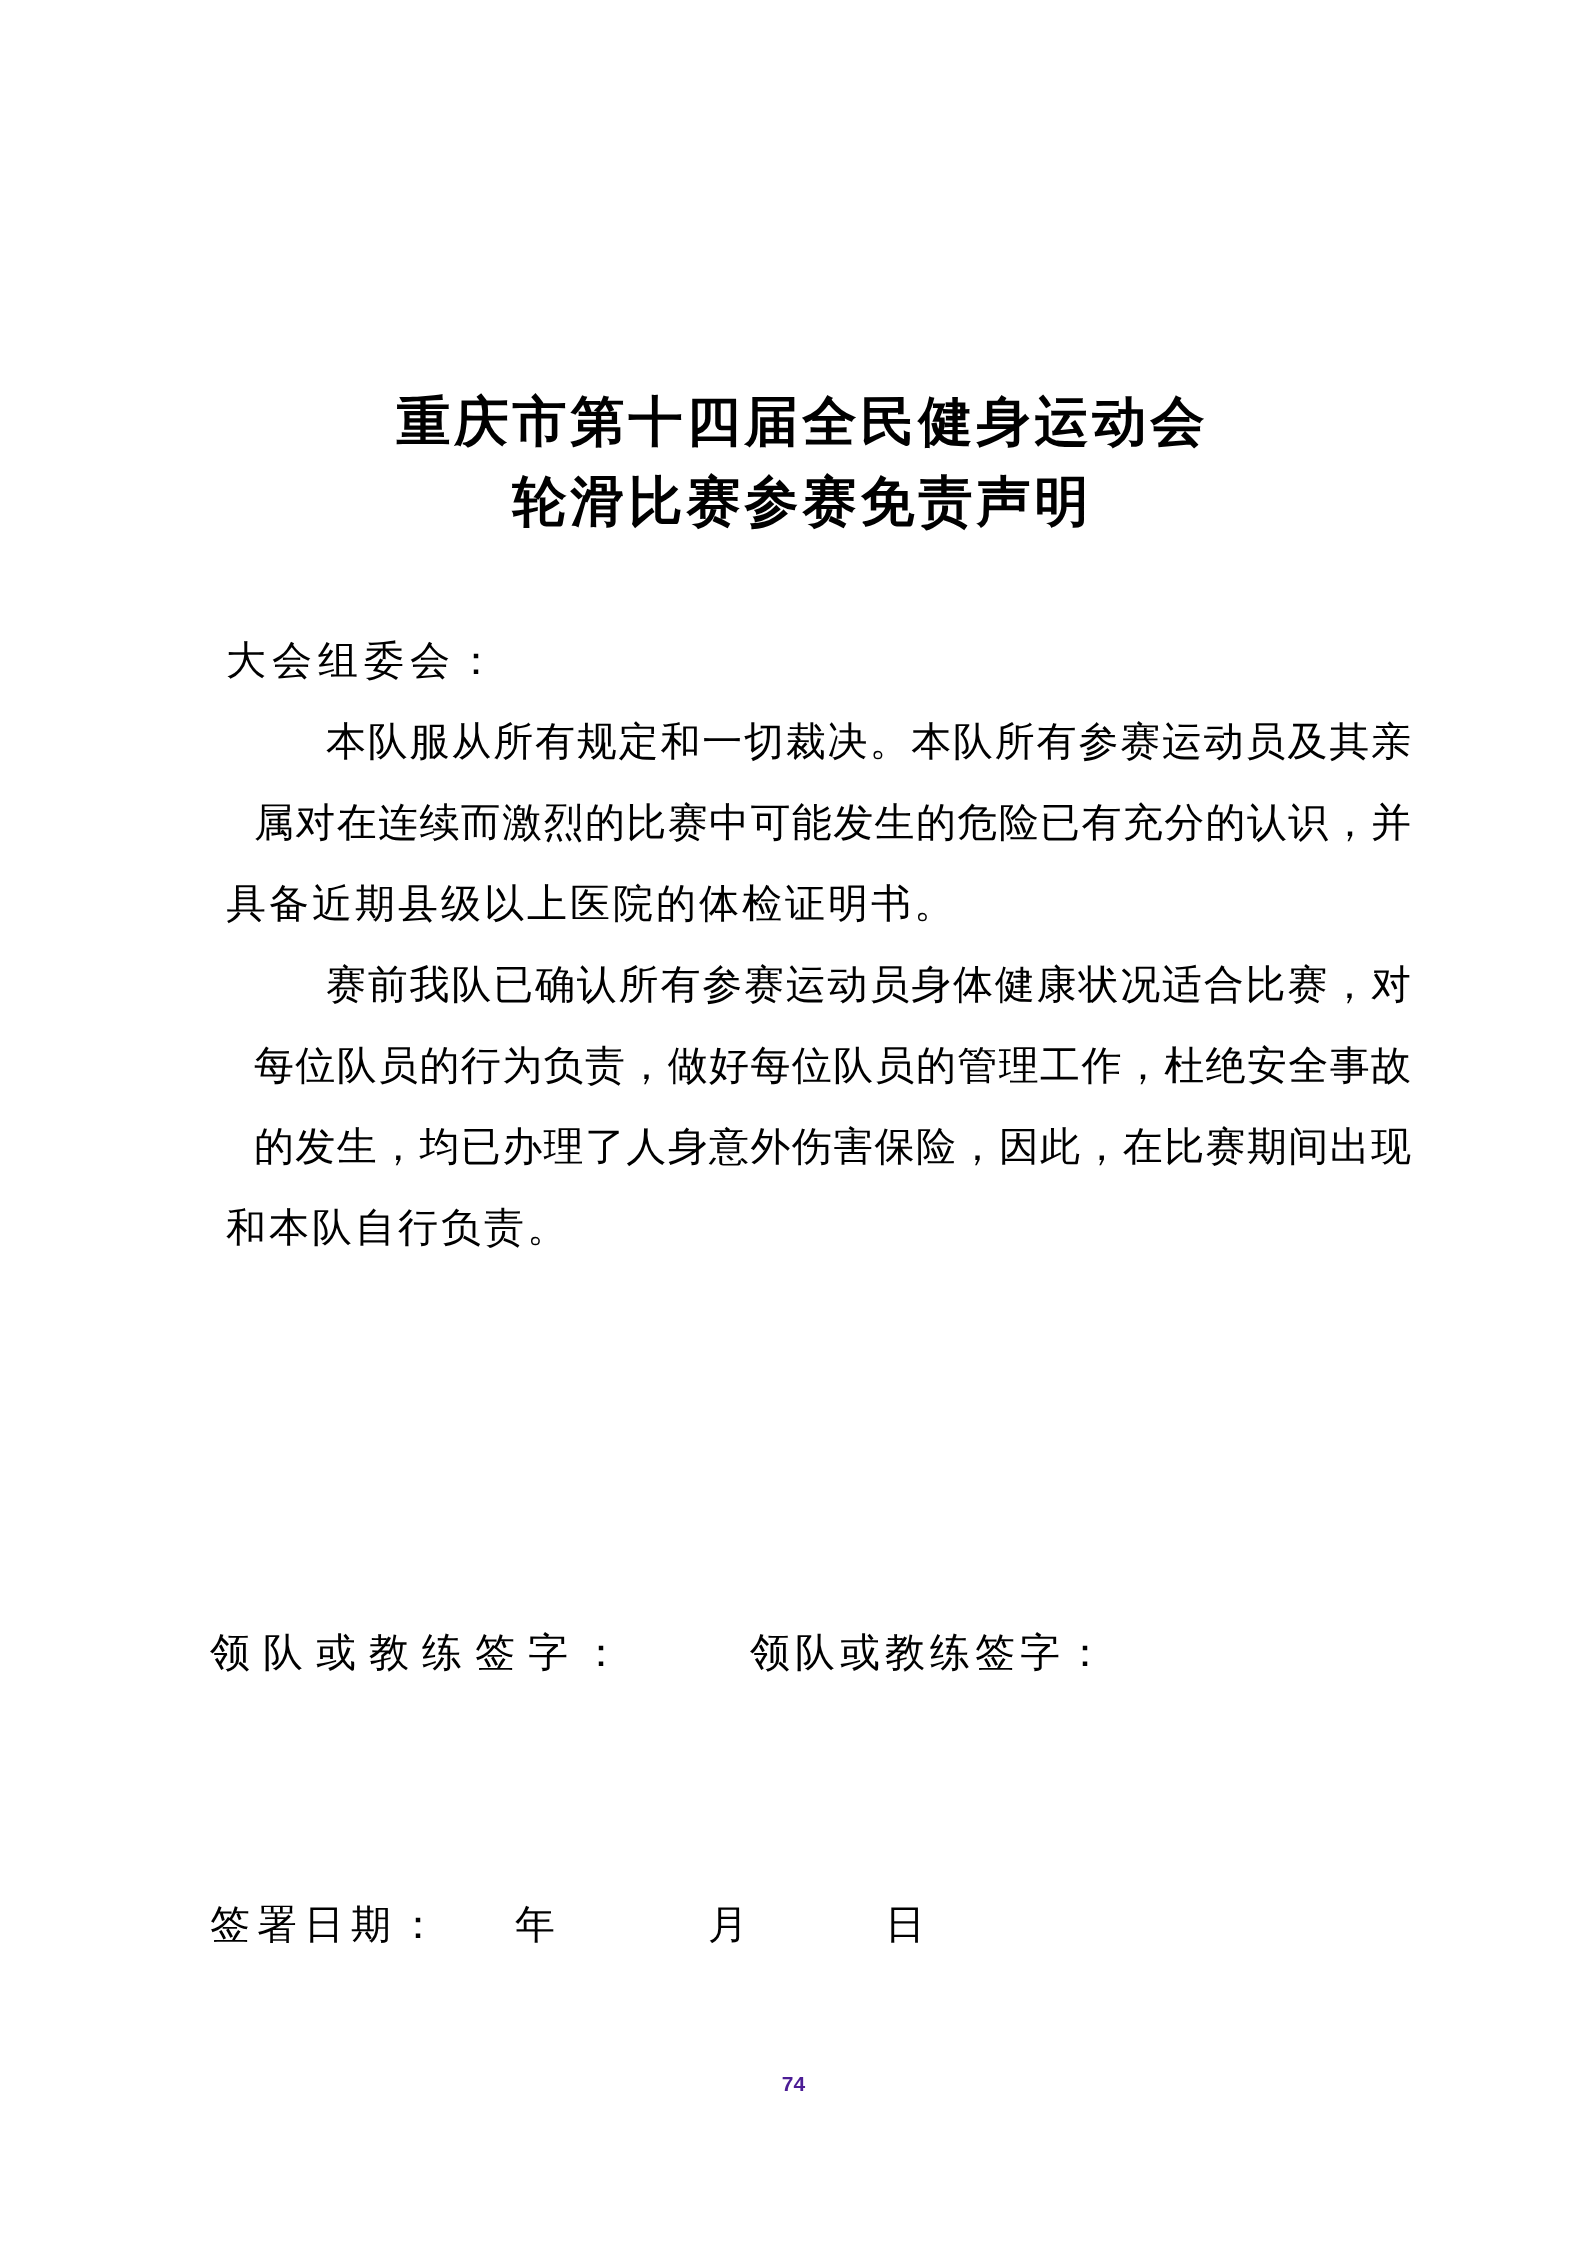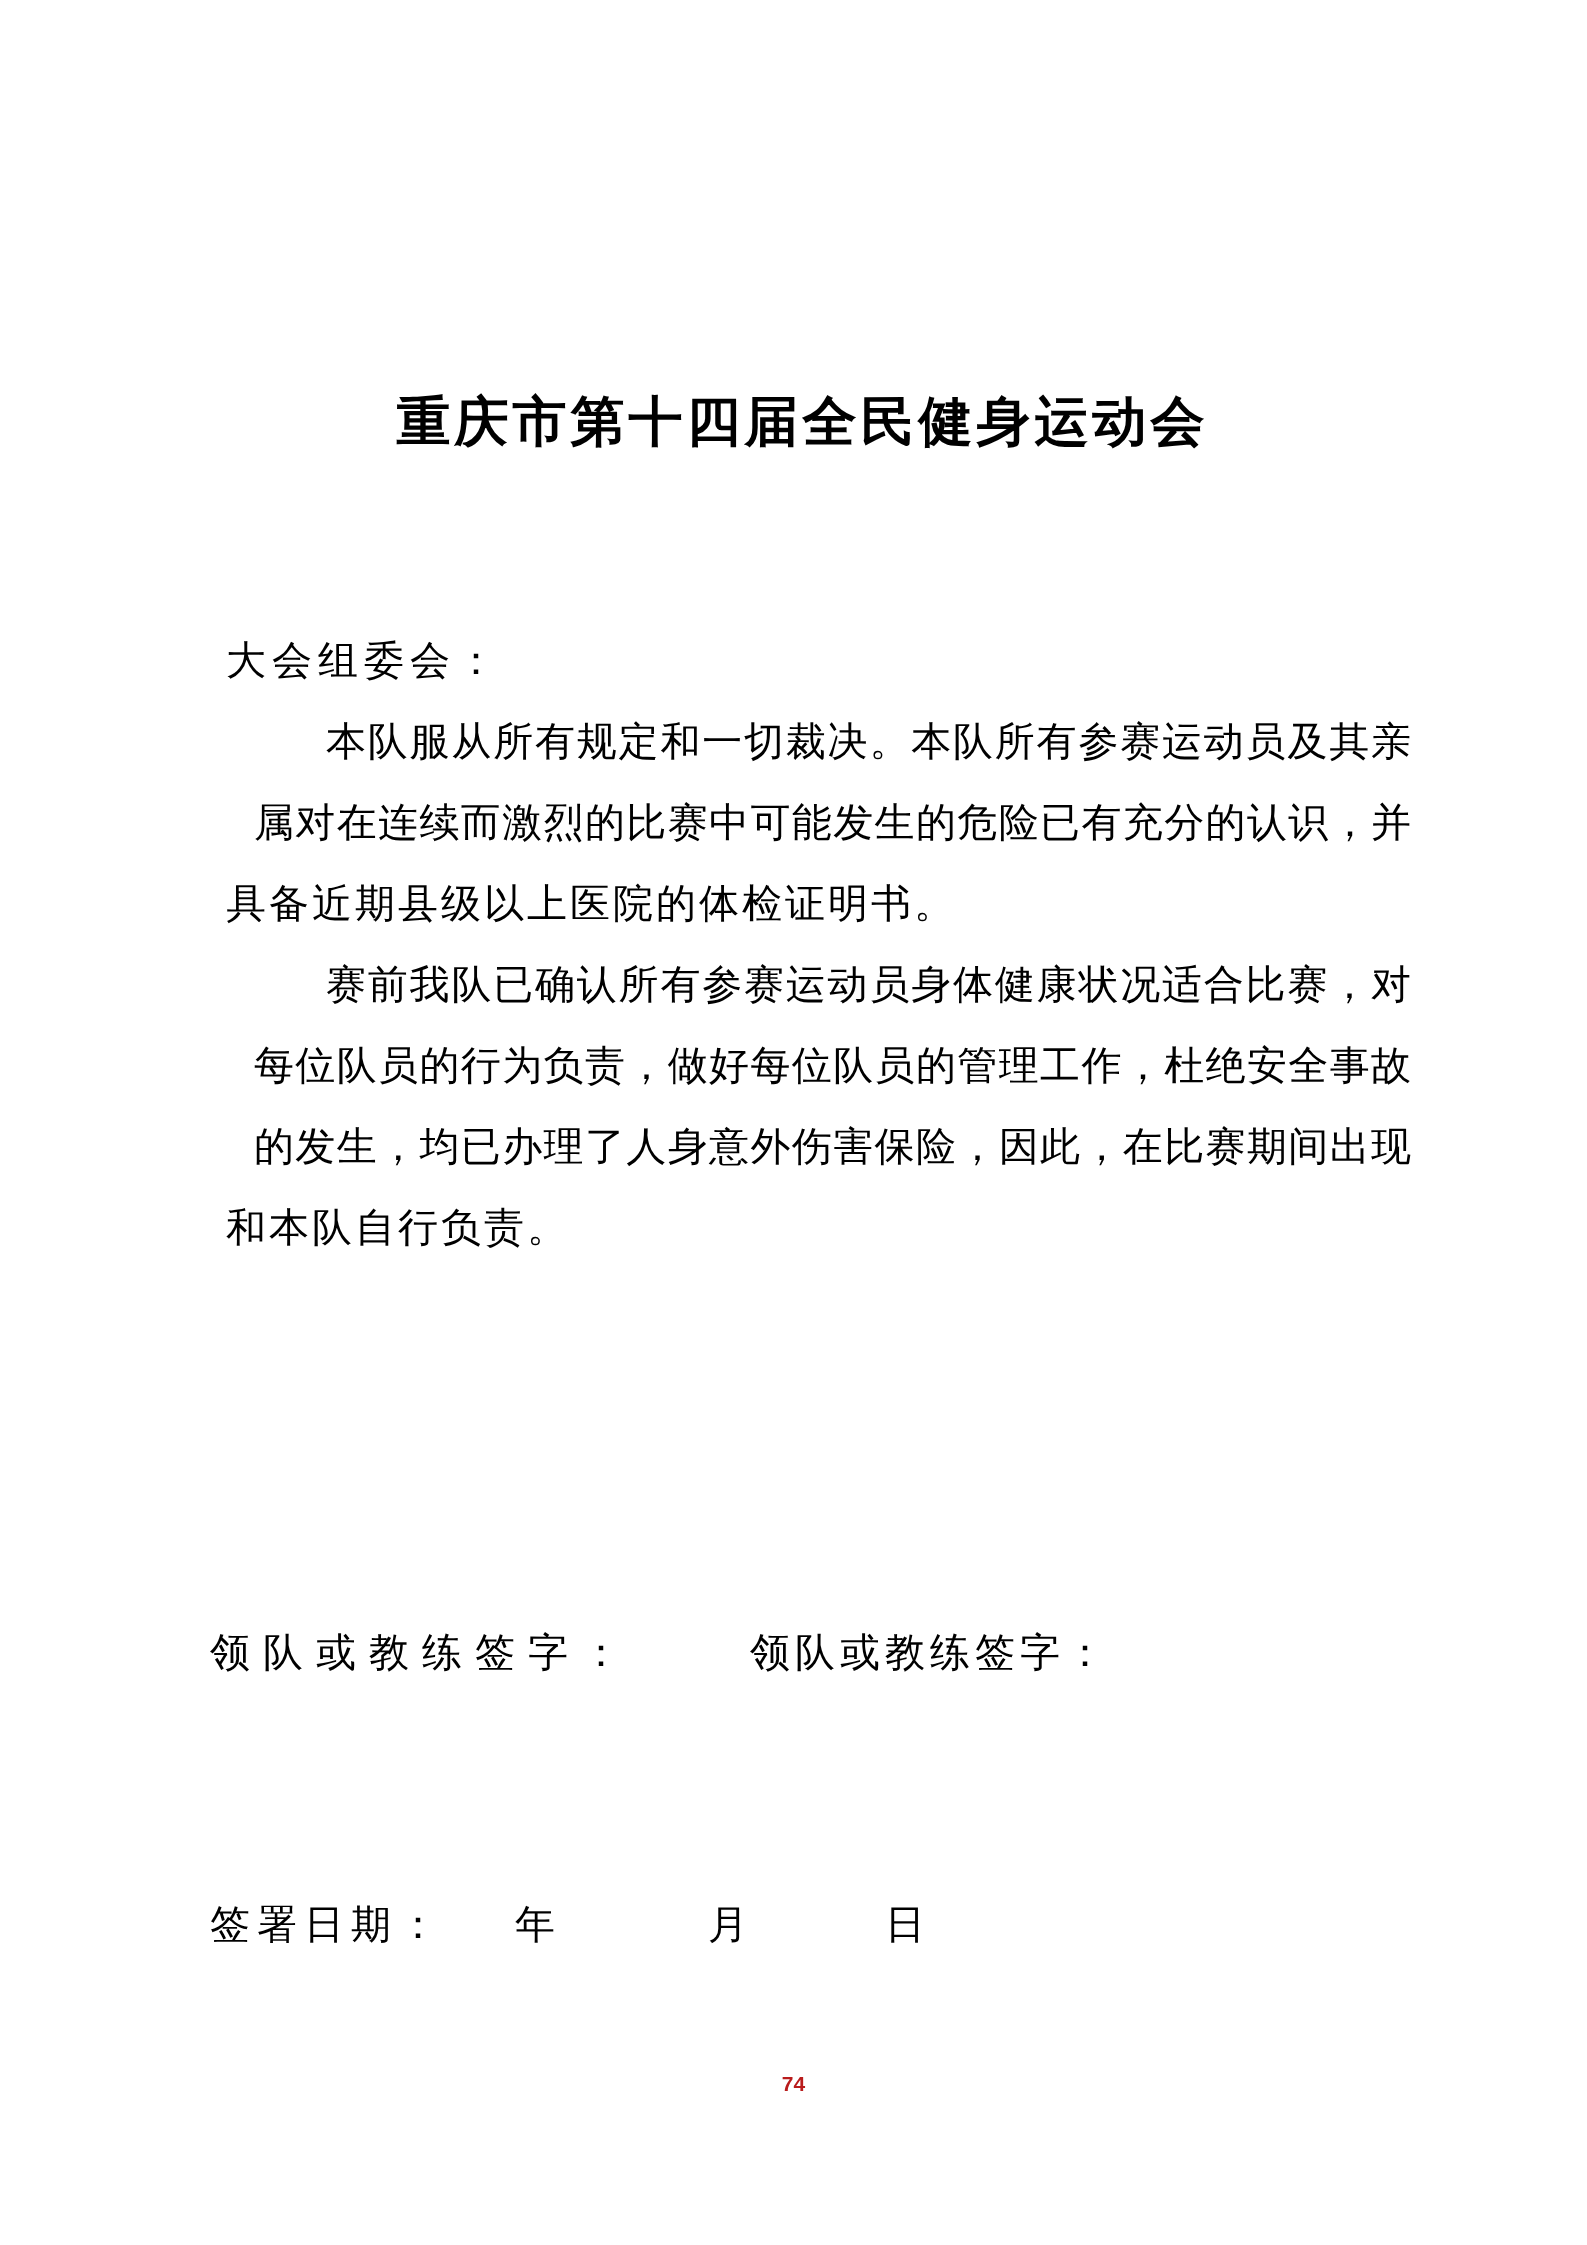"轮滑比赛参赛免责声明" div { html: none -> <div>轮滑比赛参赛免责声明</div> }
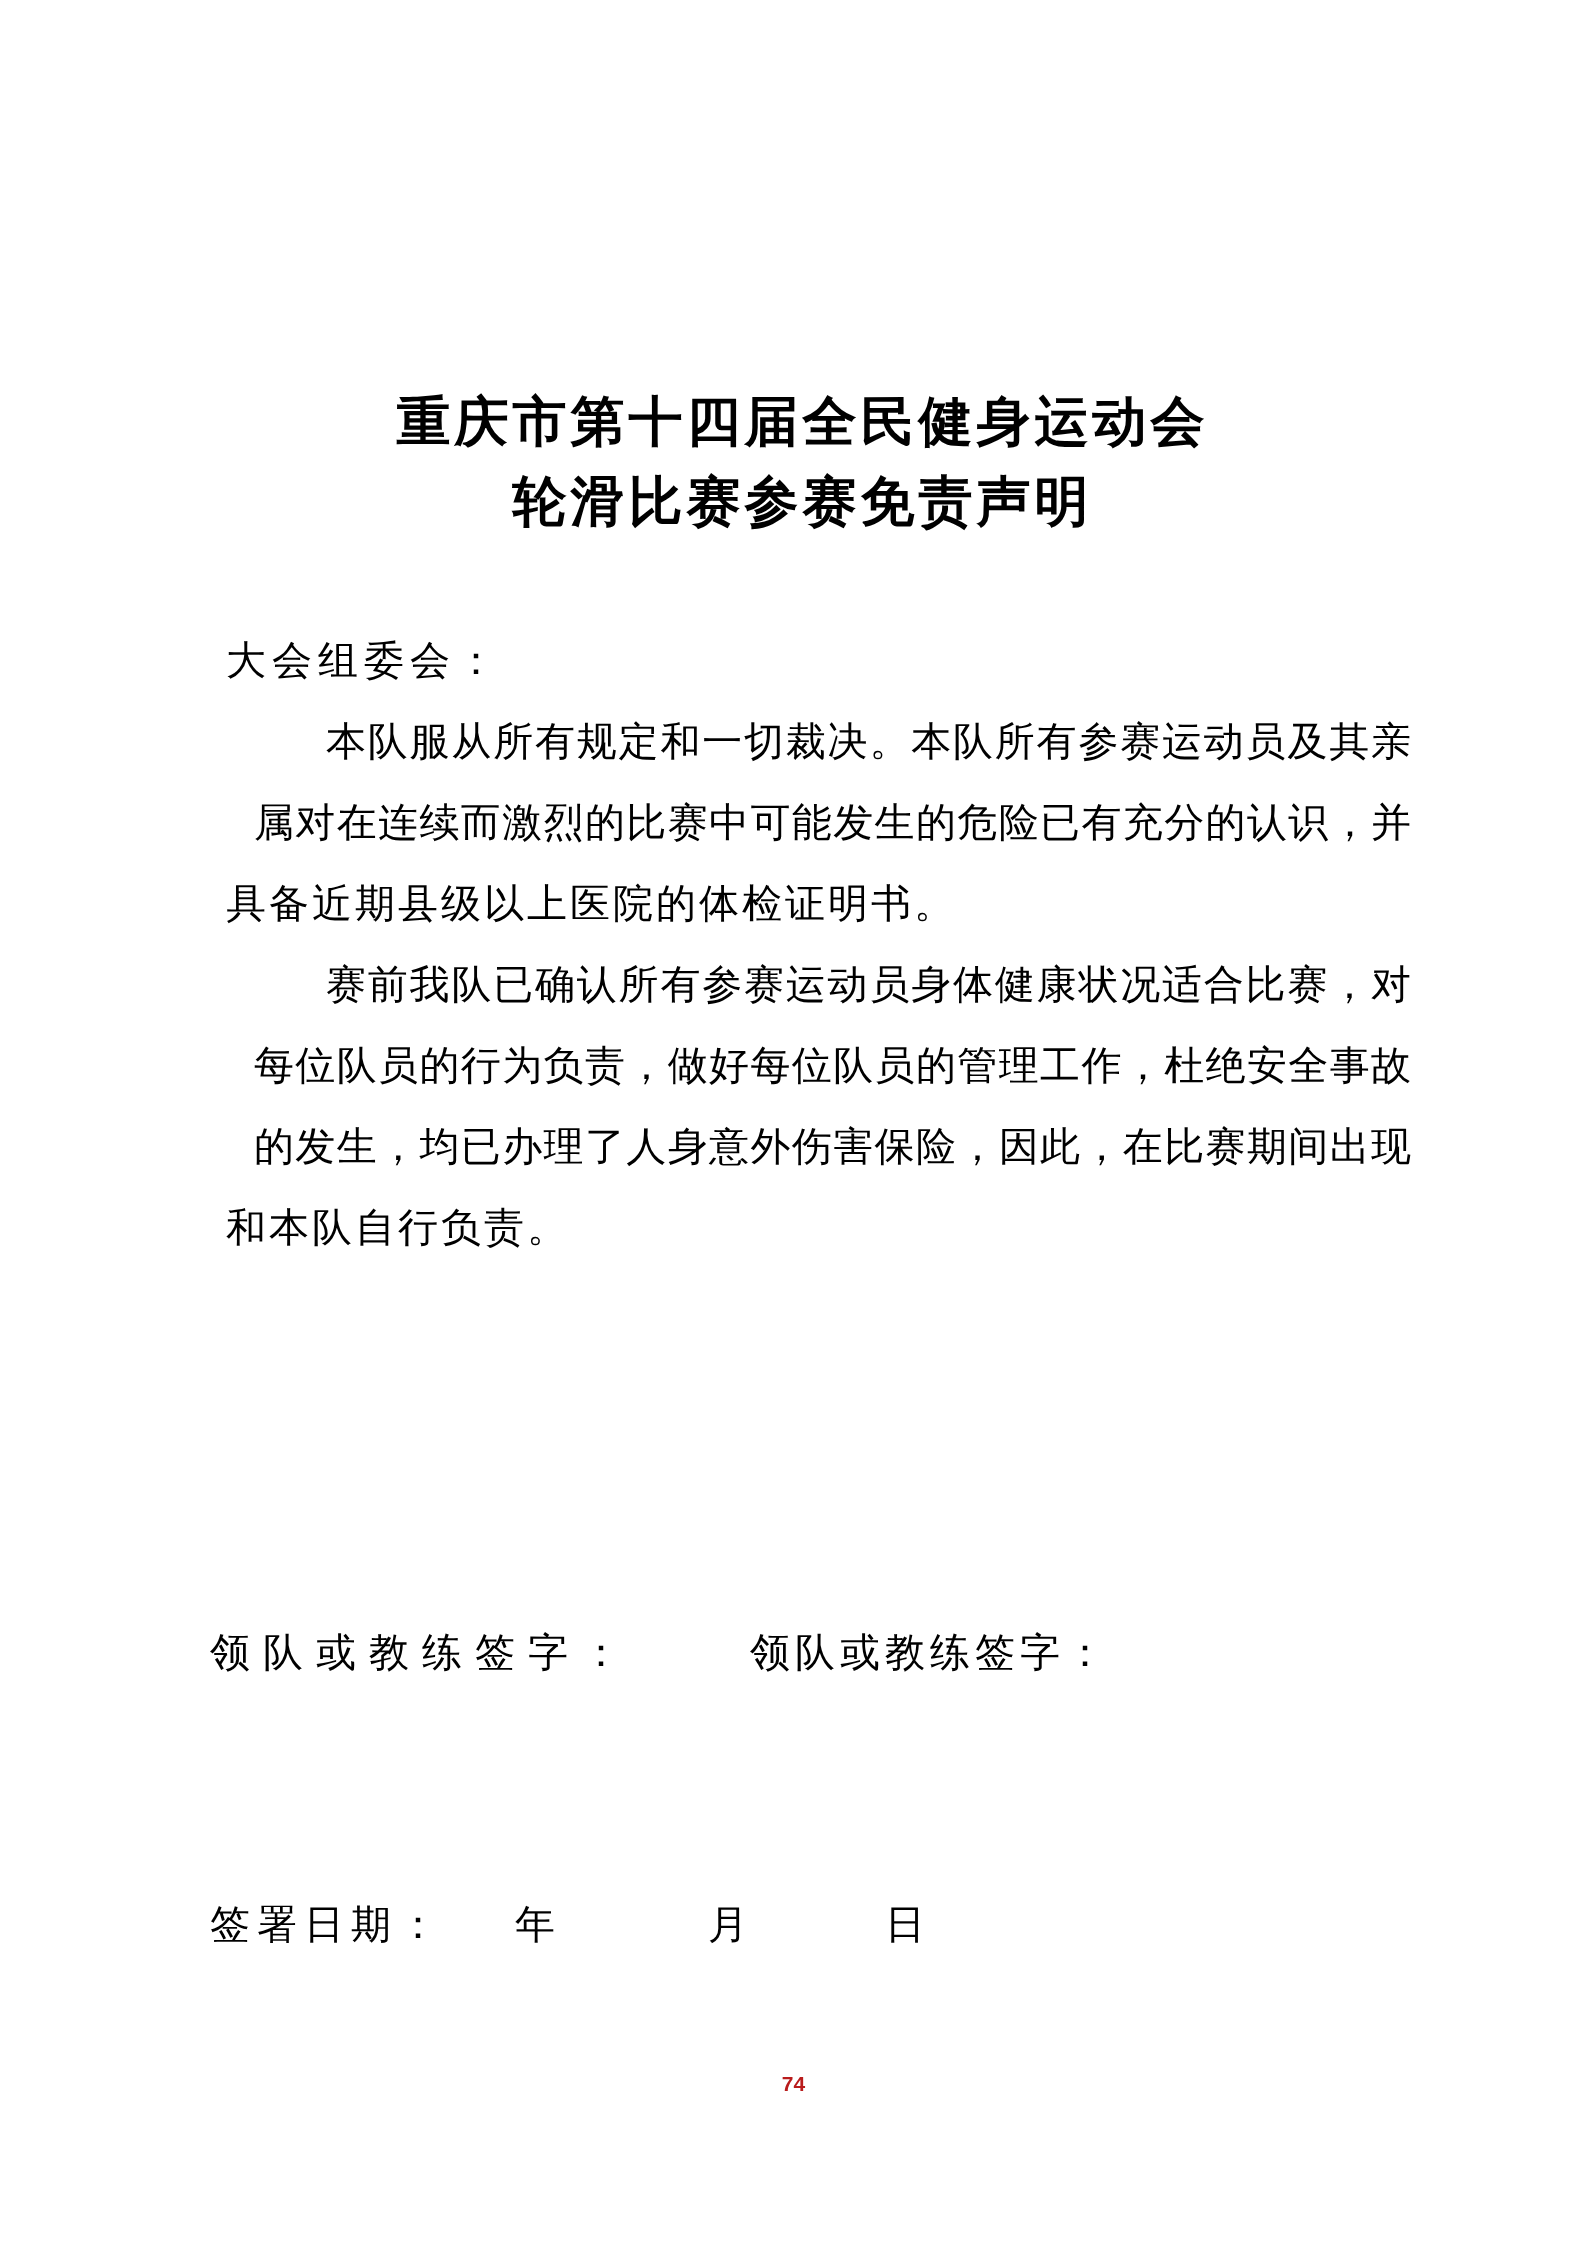"74" .footer { color: #b91c1c -> #4c1d95 }
